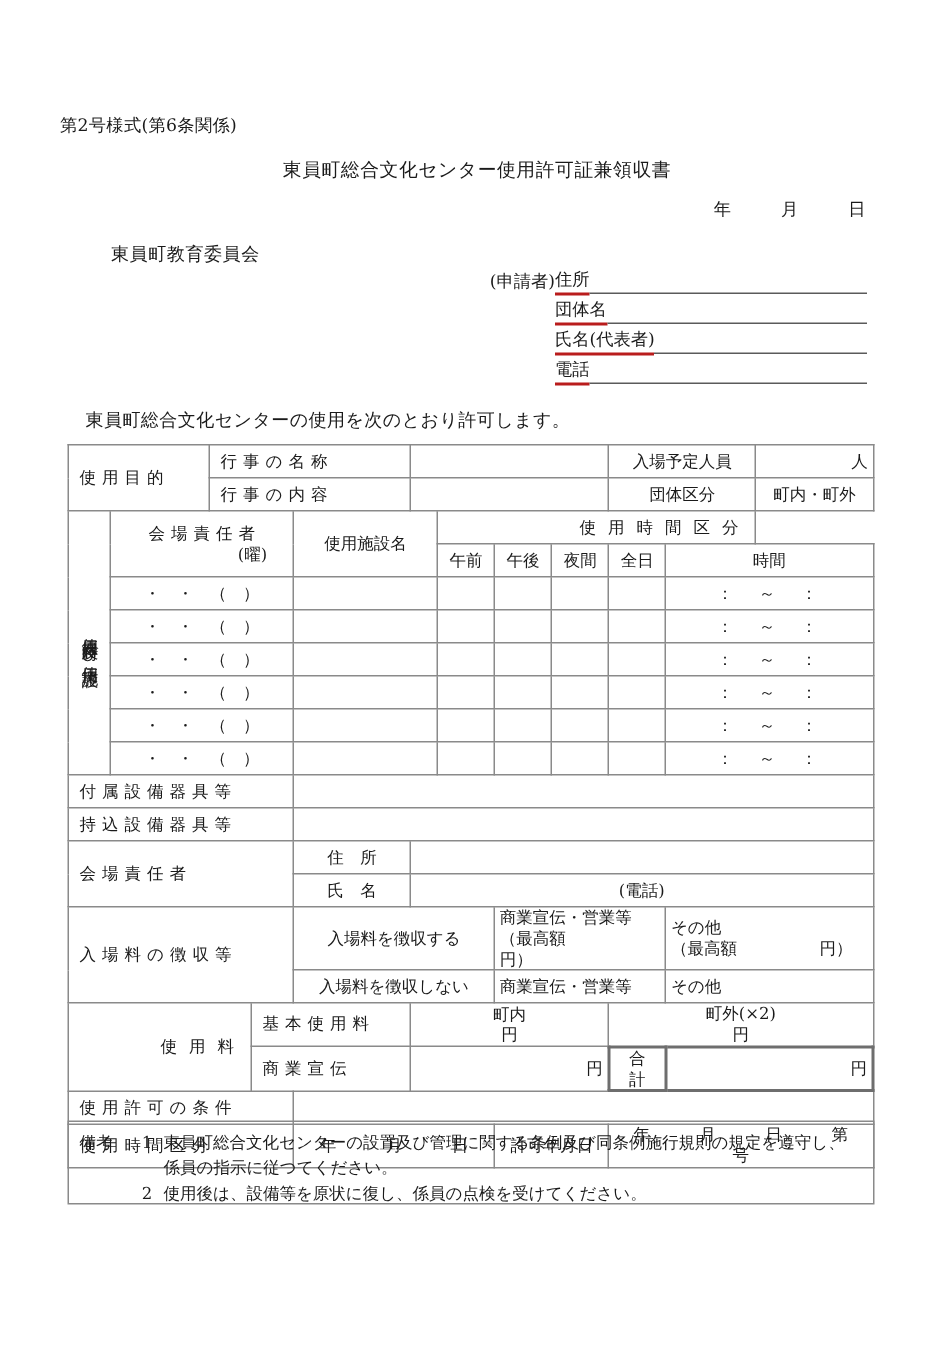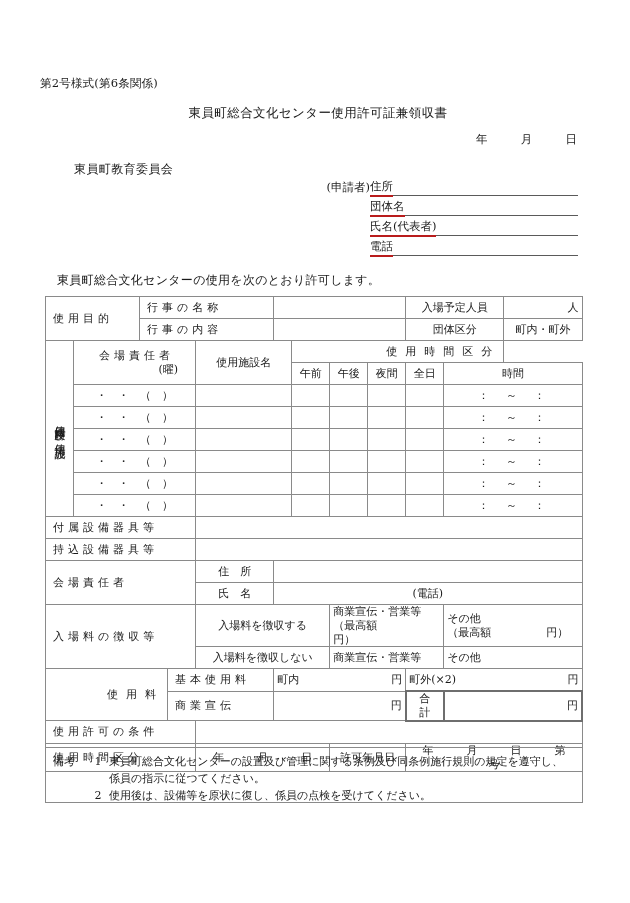"町内" .yen-row { flex-direction: none -> column }
